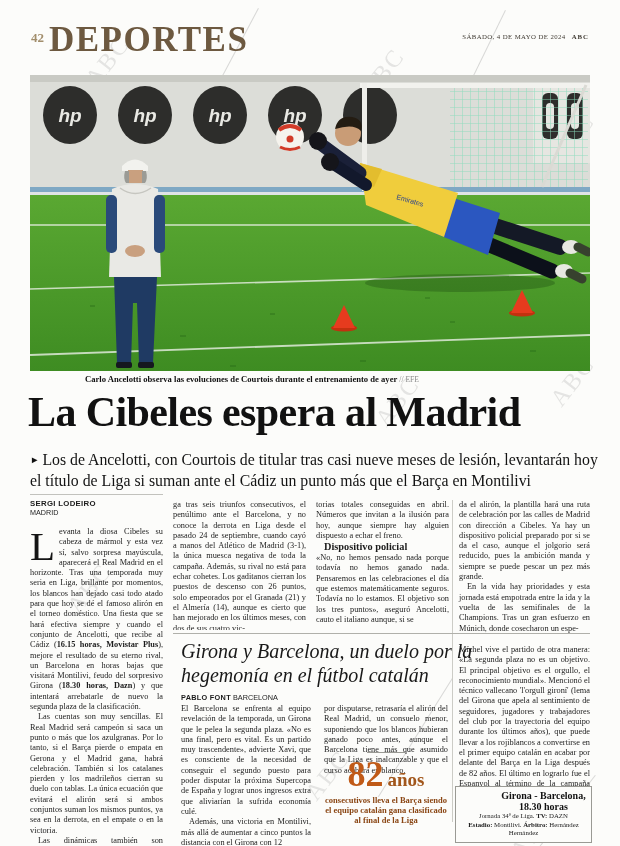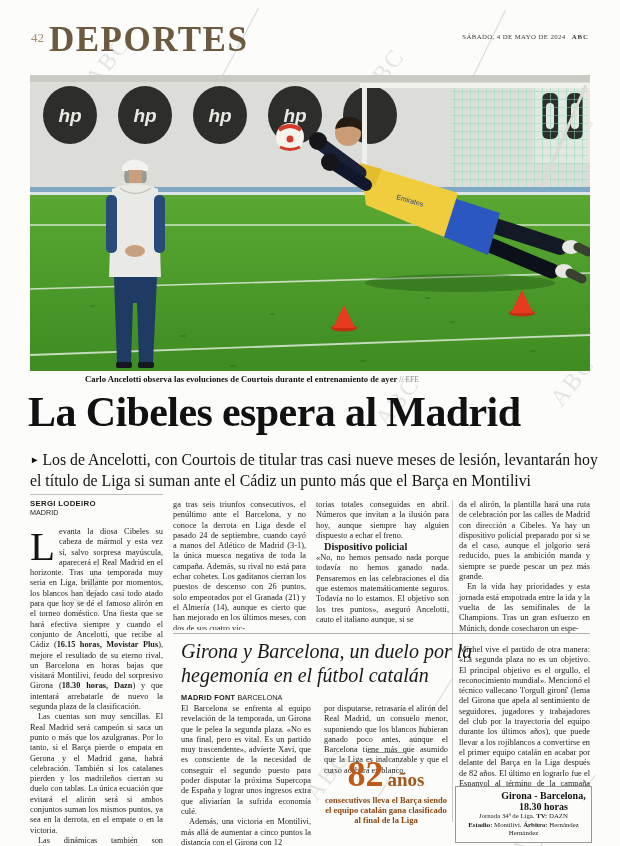"42" .hdr-num { font-weight: none -> bold }
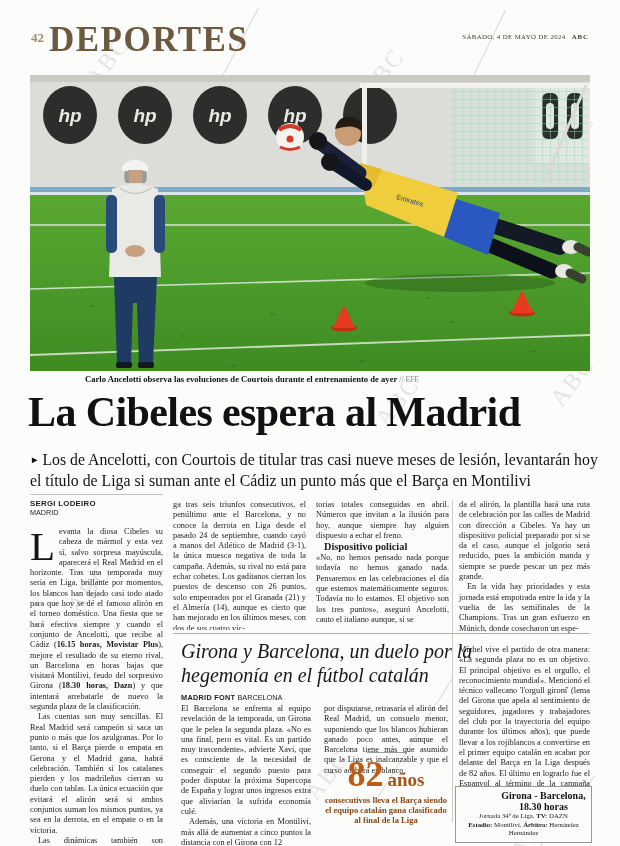"MADRID FONT" span.name { text: MADRID -> PABLO }
